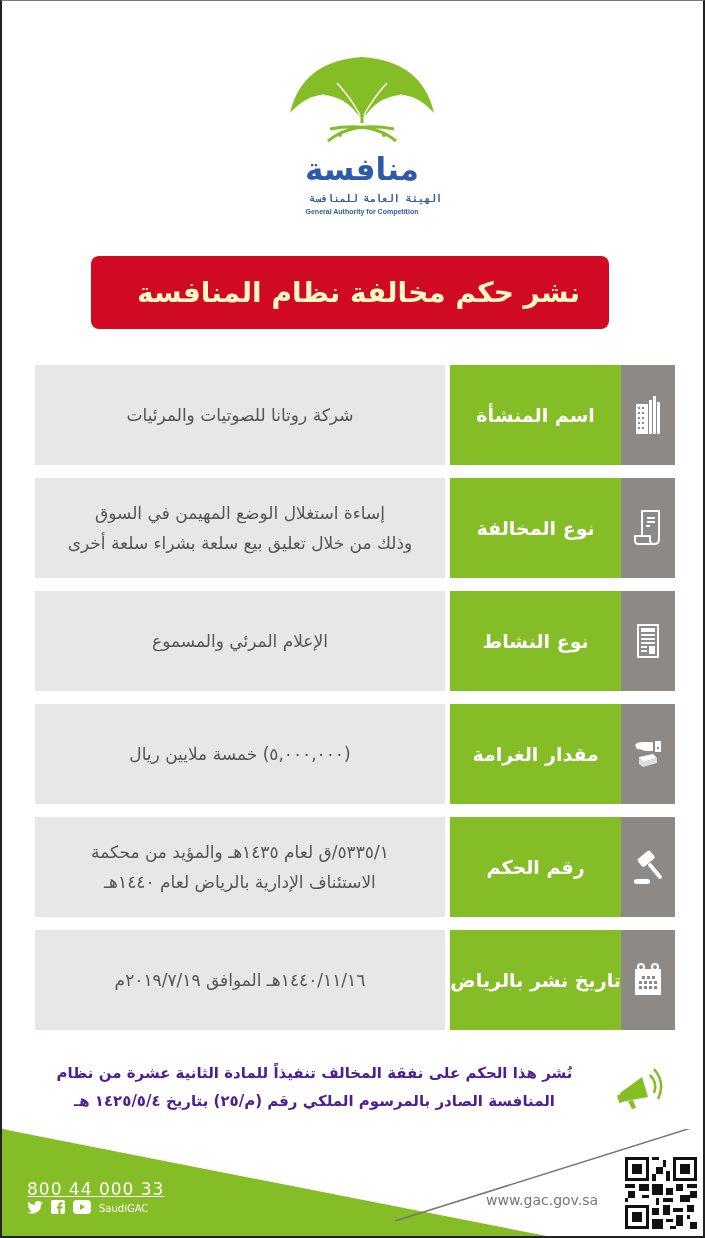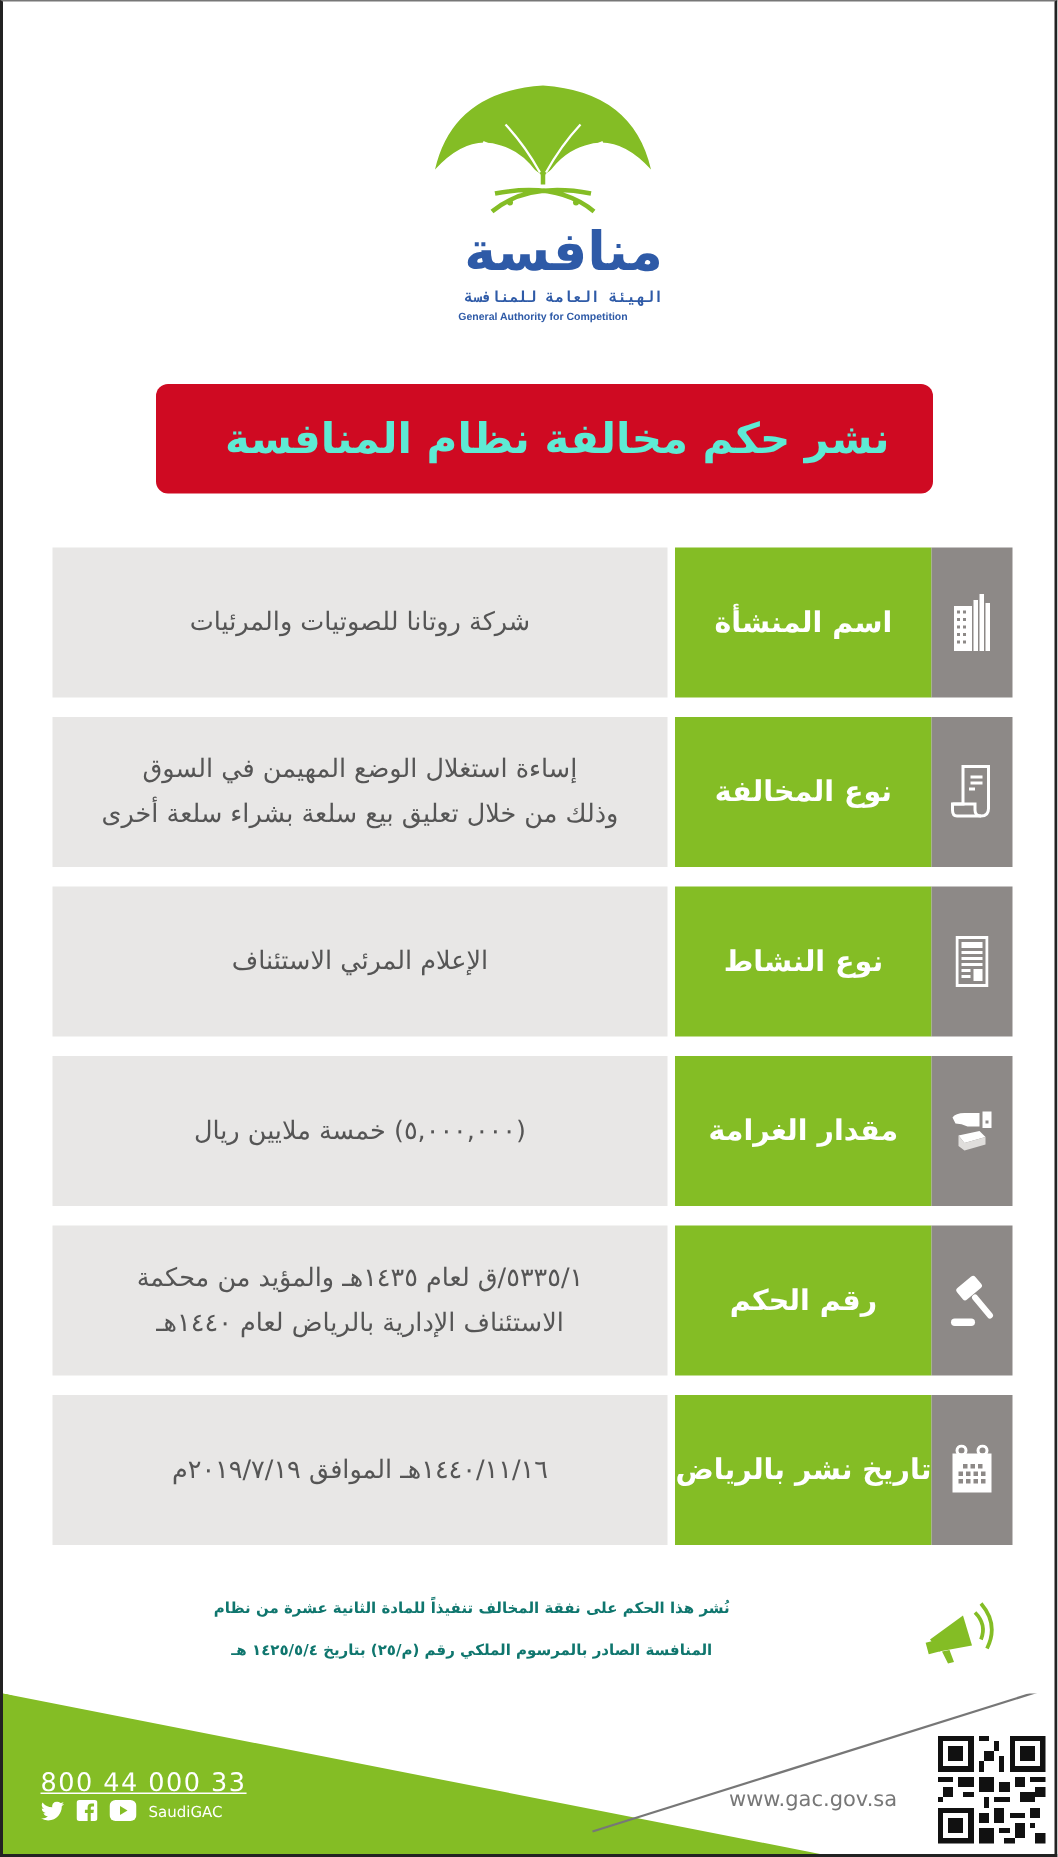"منافسة" .logo-ar-word { font-size: 36px -> 31px; text-align: right -> center }
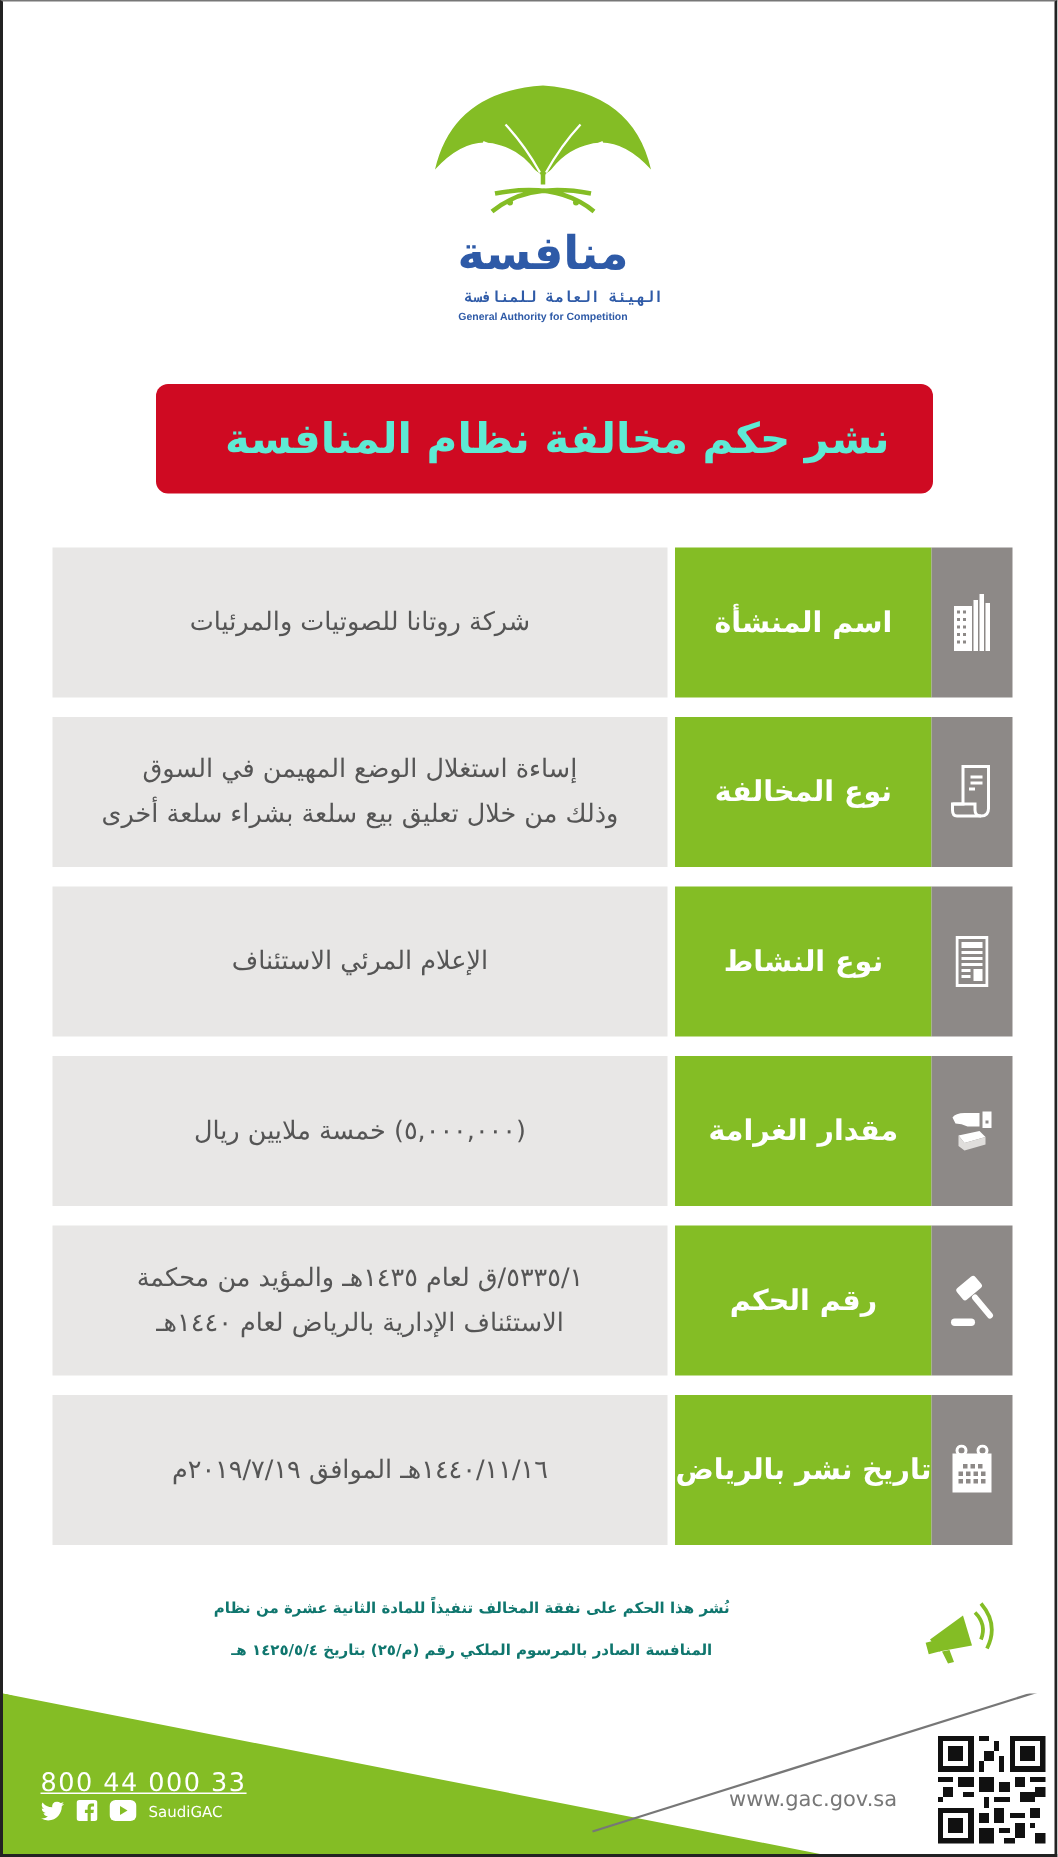"نشر حكم مخالفة نظام المنافسة" .title-banner { color: #5eead4 -> #fef9c3; left: 102px -> 89px }
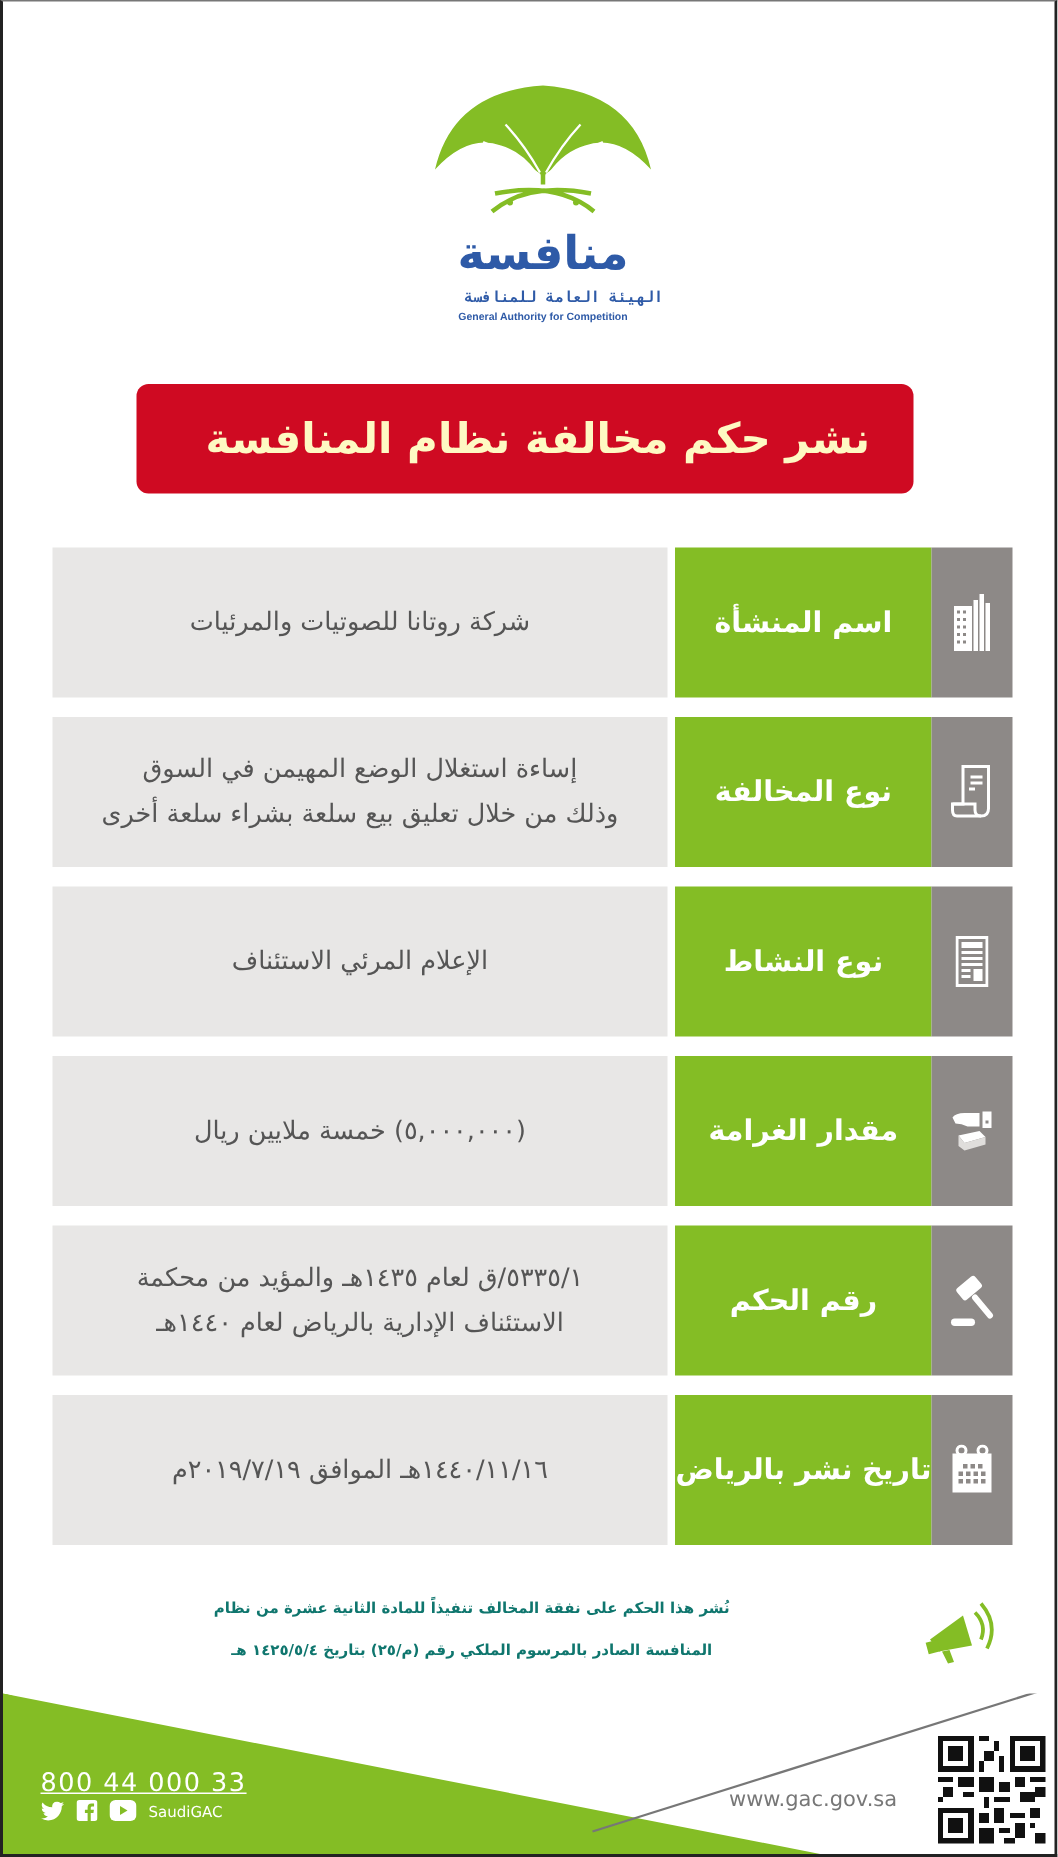"الإعلام المرئي الاستئناف" span { text: الاستئناف -> والمسموع }
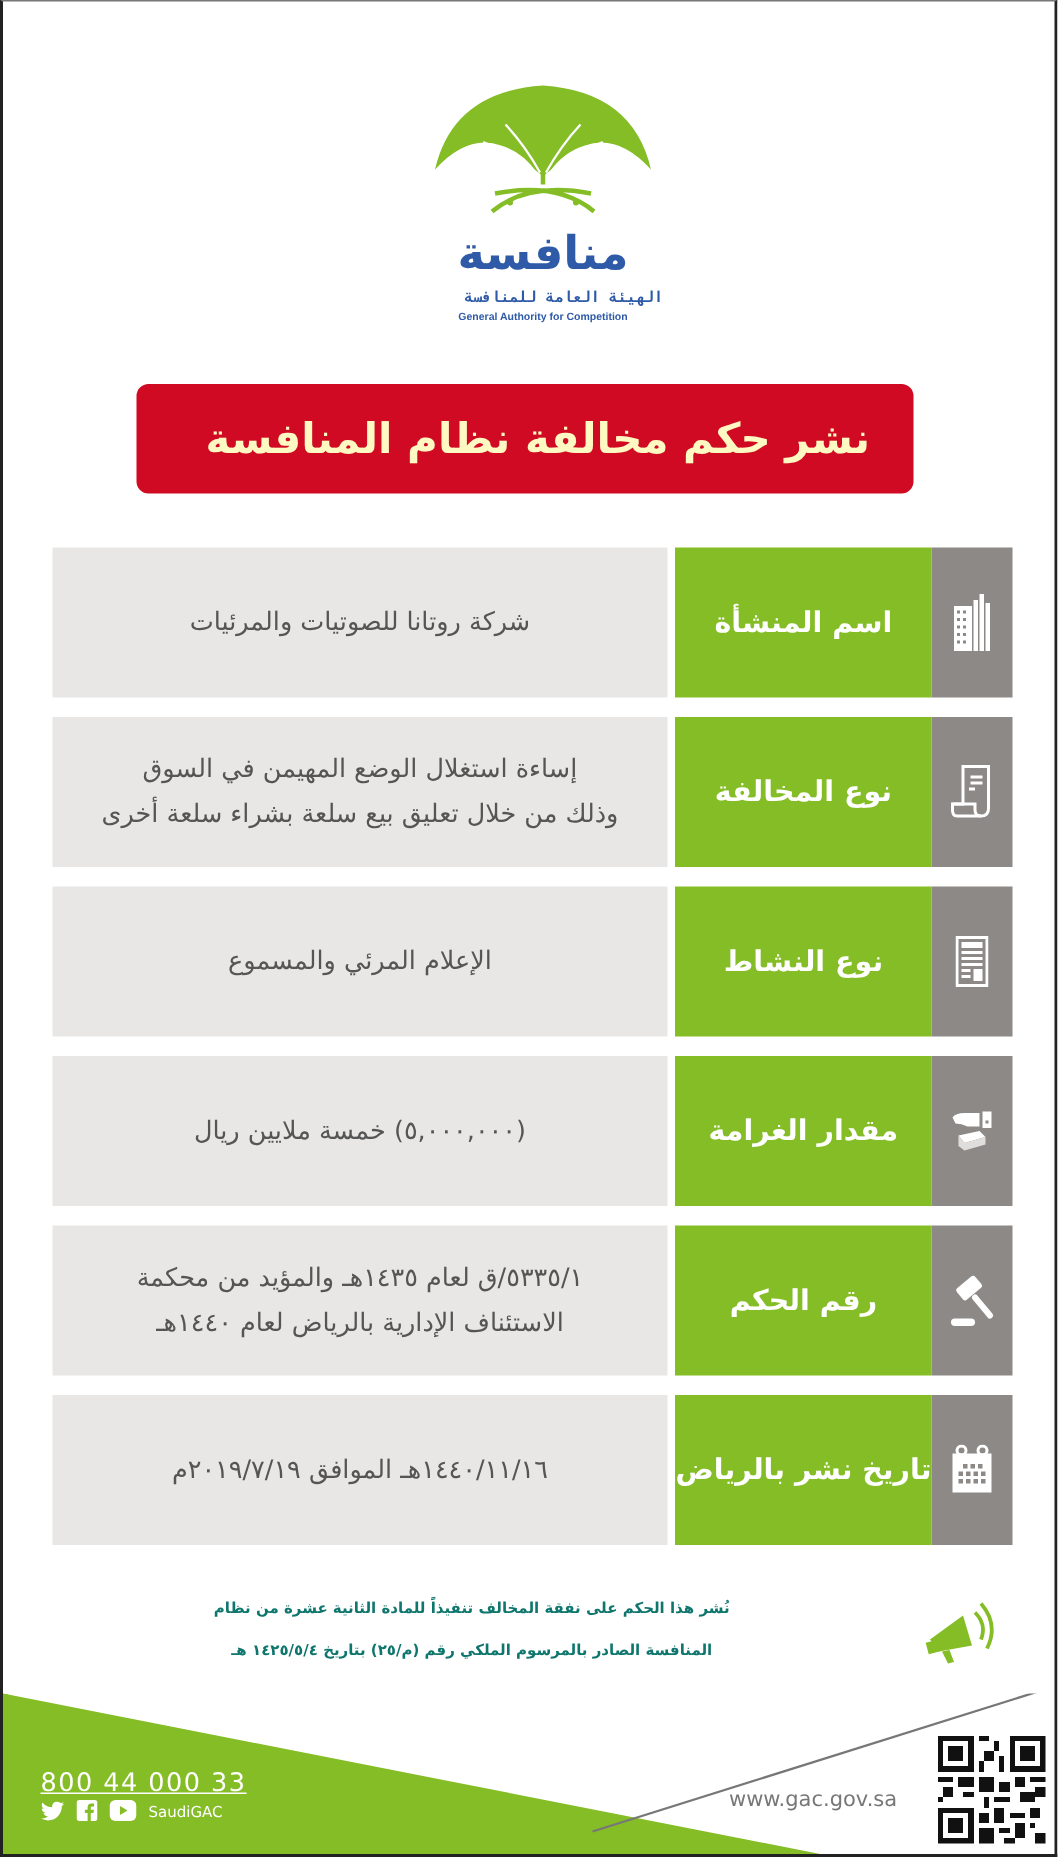"نُشر هذا الحكم على نفقة" .footnote { color: #0f766e -> #4c1d95; font-size: 10px -> 15px }
